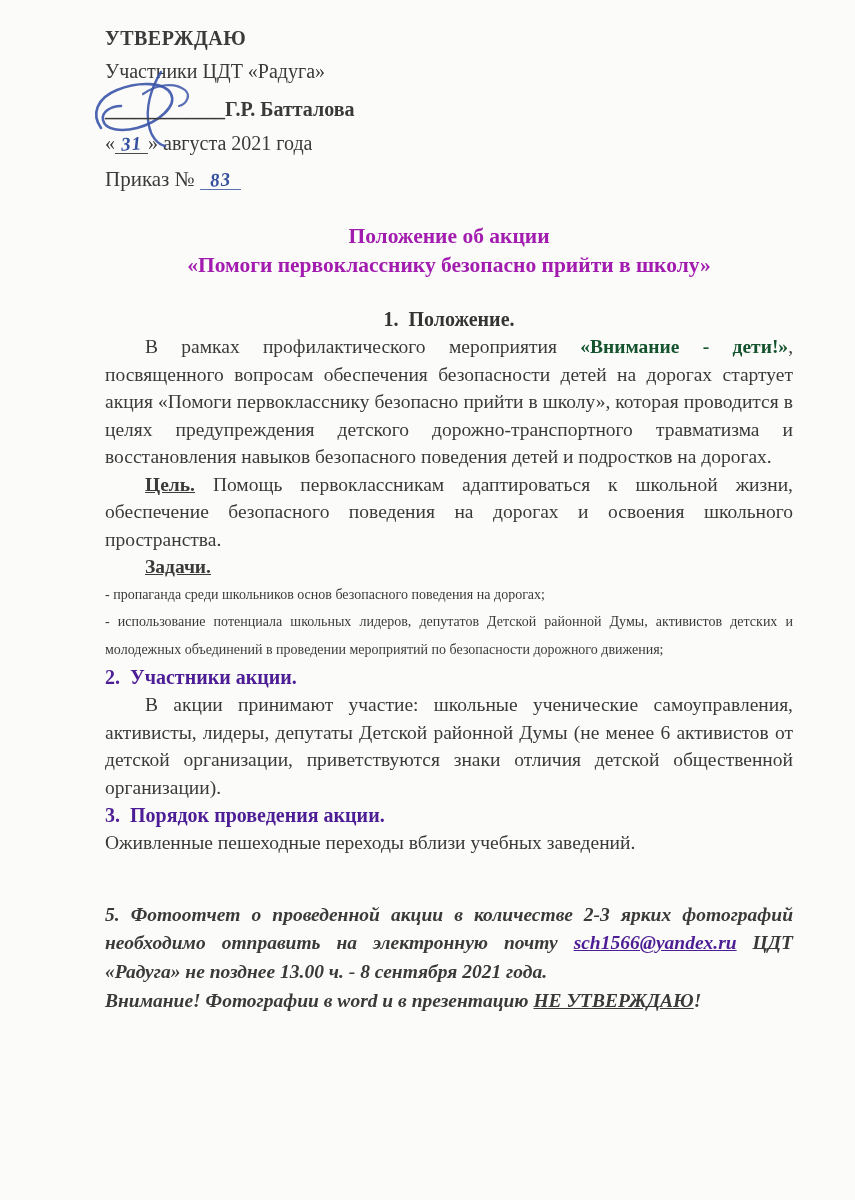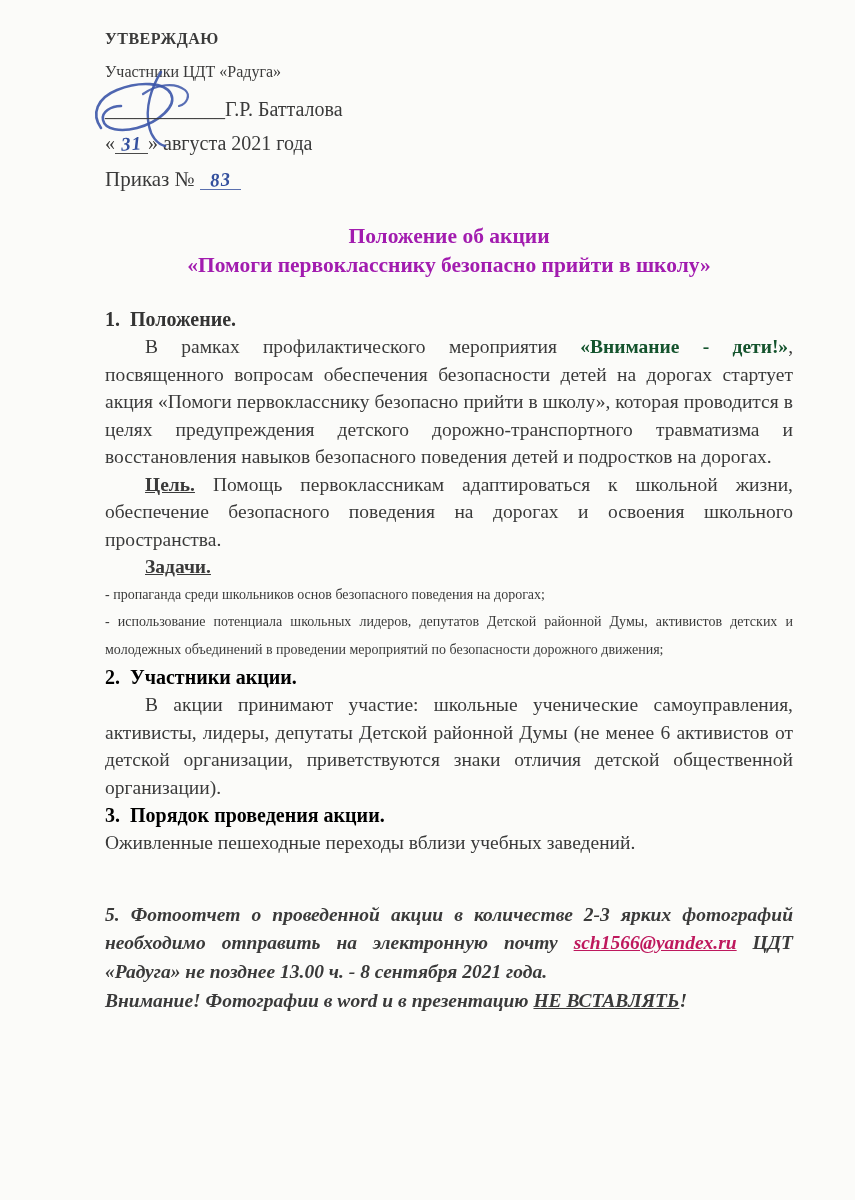"УТВЕРЖДАЮ" .hdr-line { font-size: 16px -> 20px }
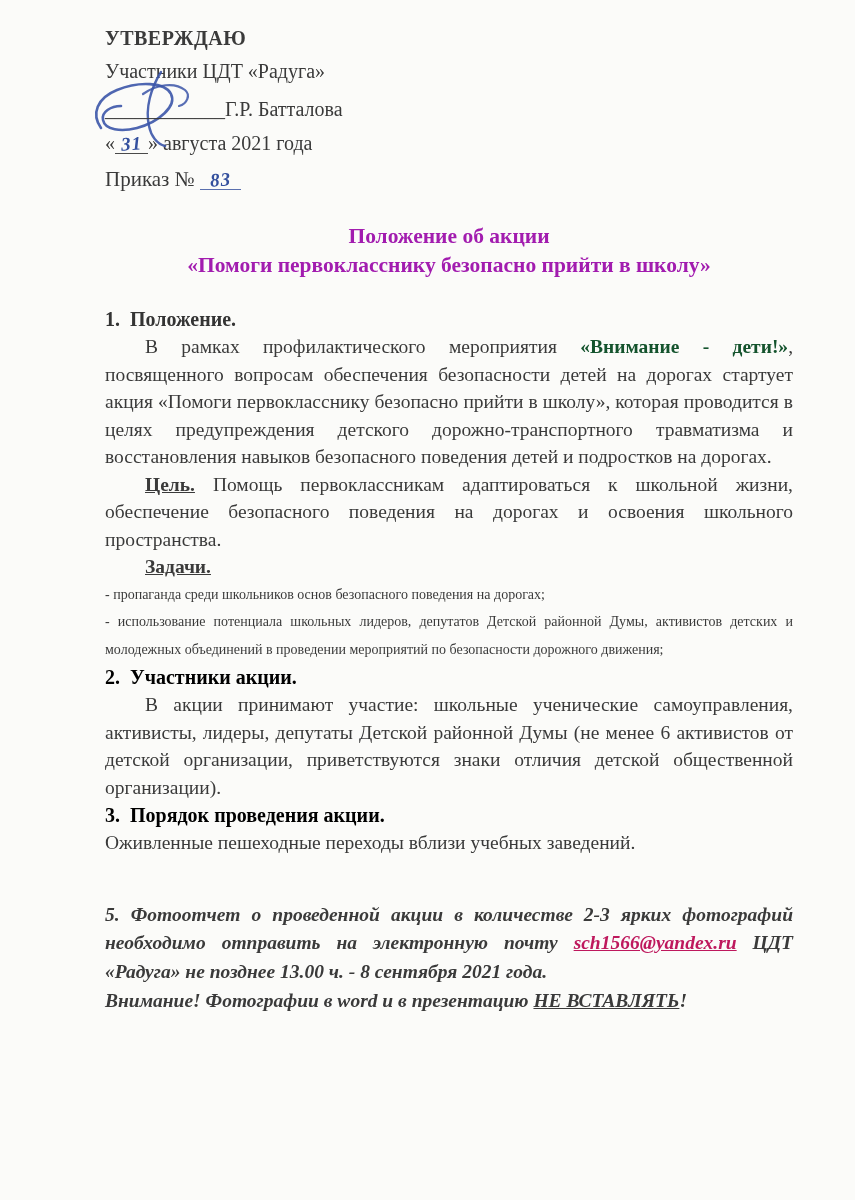"____________Г.Р. Батталова" .sig-row { font-weight: none -> bold }
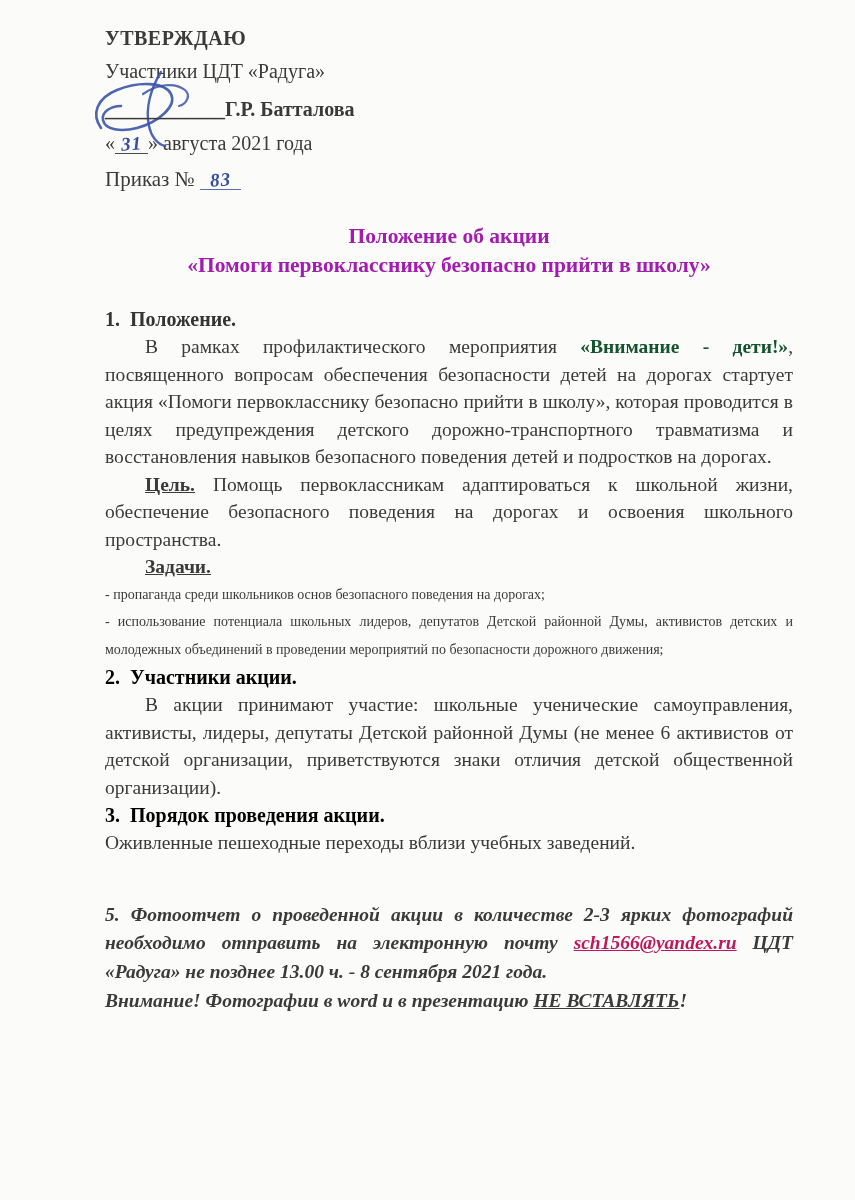"1. Положение." .h-center { text-align: left -> center }
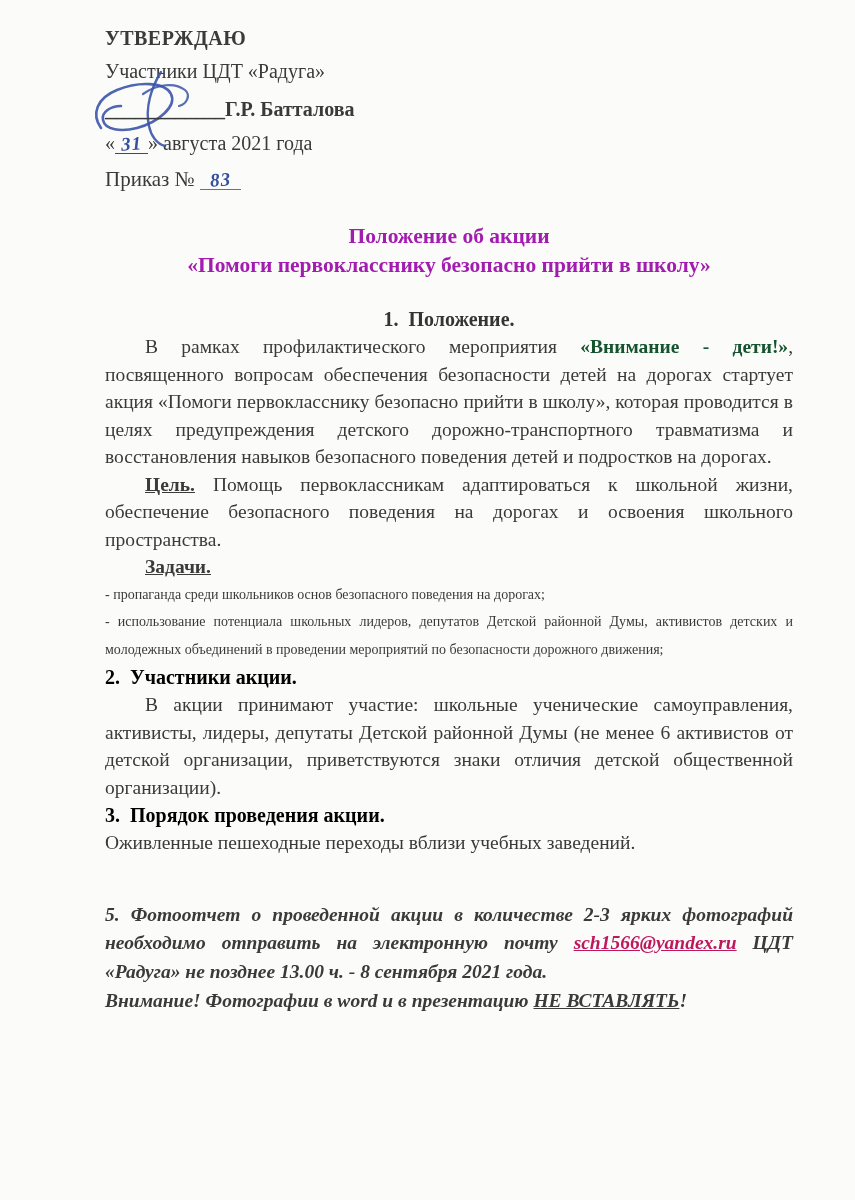"2. Участники акции." .h-left { color: #000000 -> #4c1d95 }
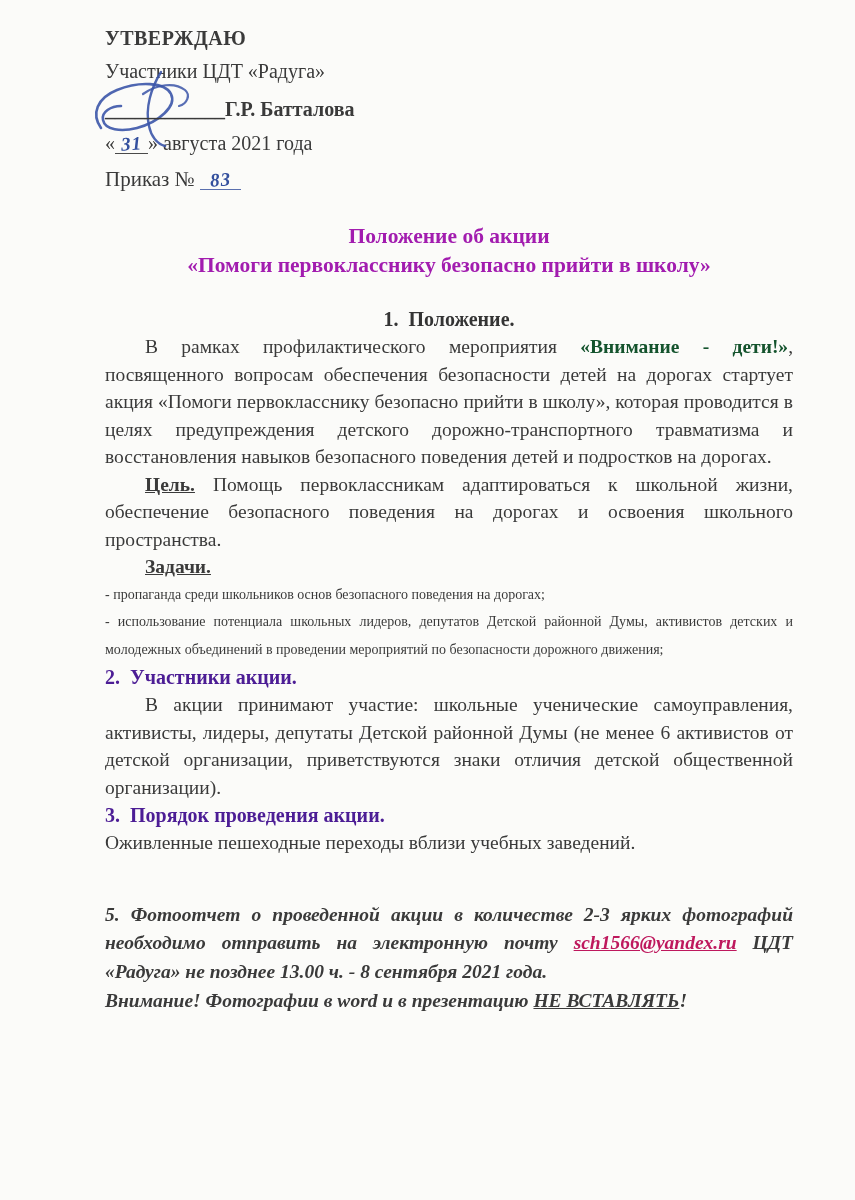"sch1566@yandex.ru" .email { color: #be185d -> #4c1d95 }
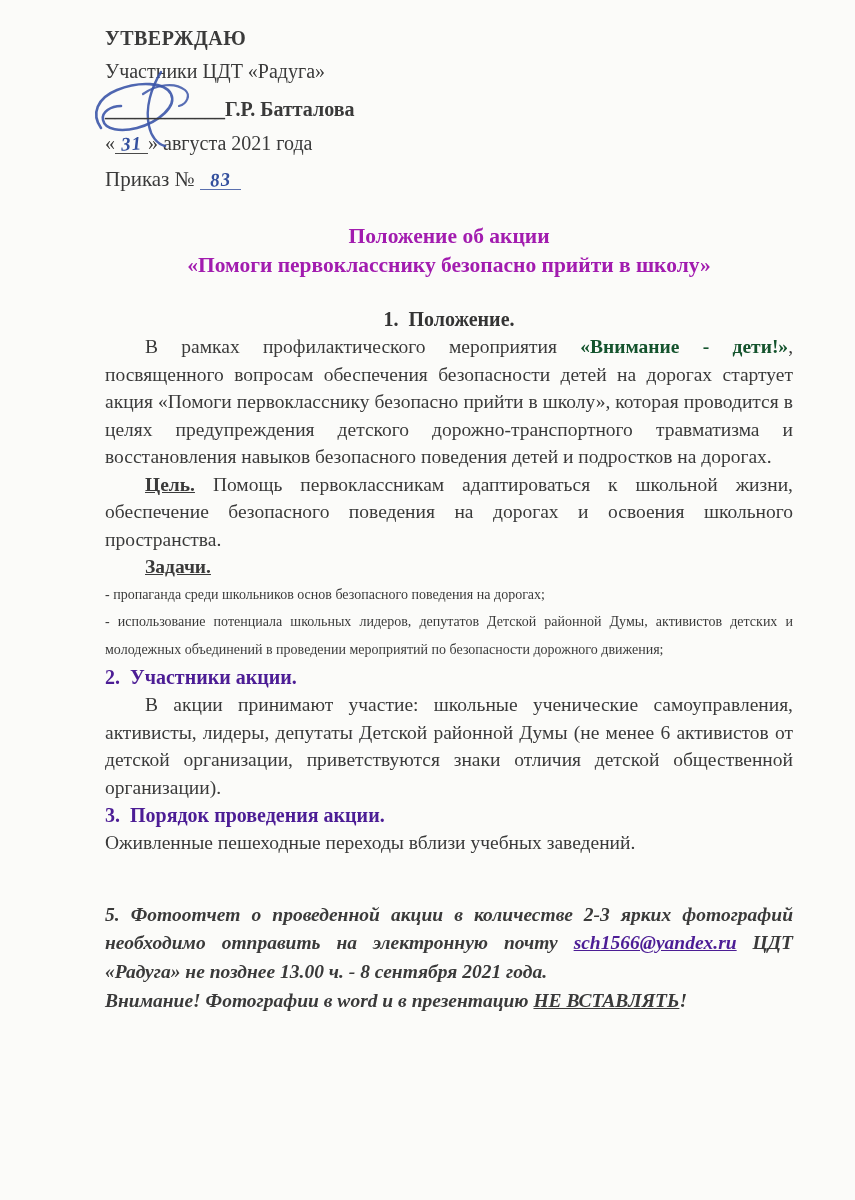"НЕ ВСТАВЛЯТЬ" span.uline { text: ВСТАВЛЯТЬ -> УТВЕРЖДАЮ }
